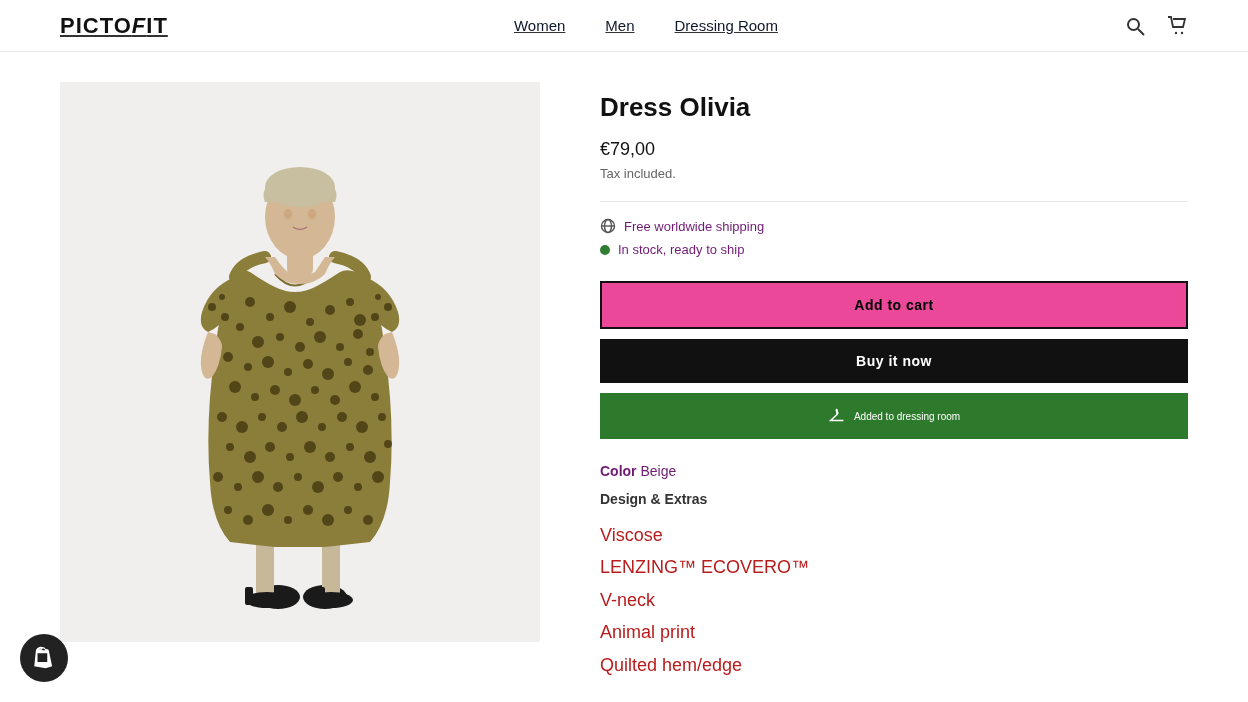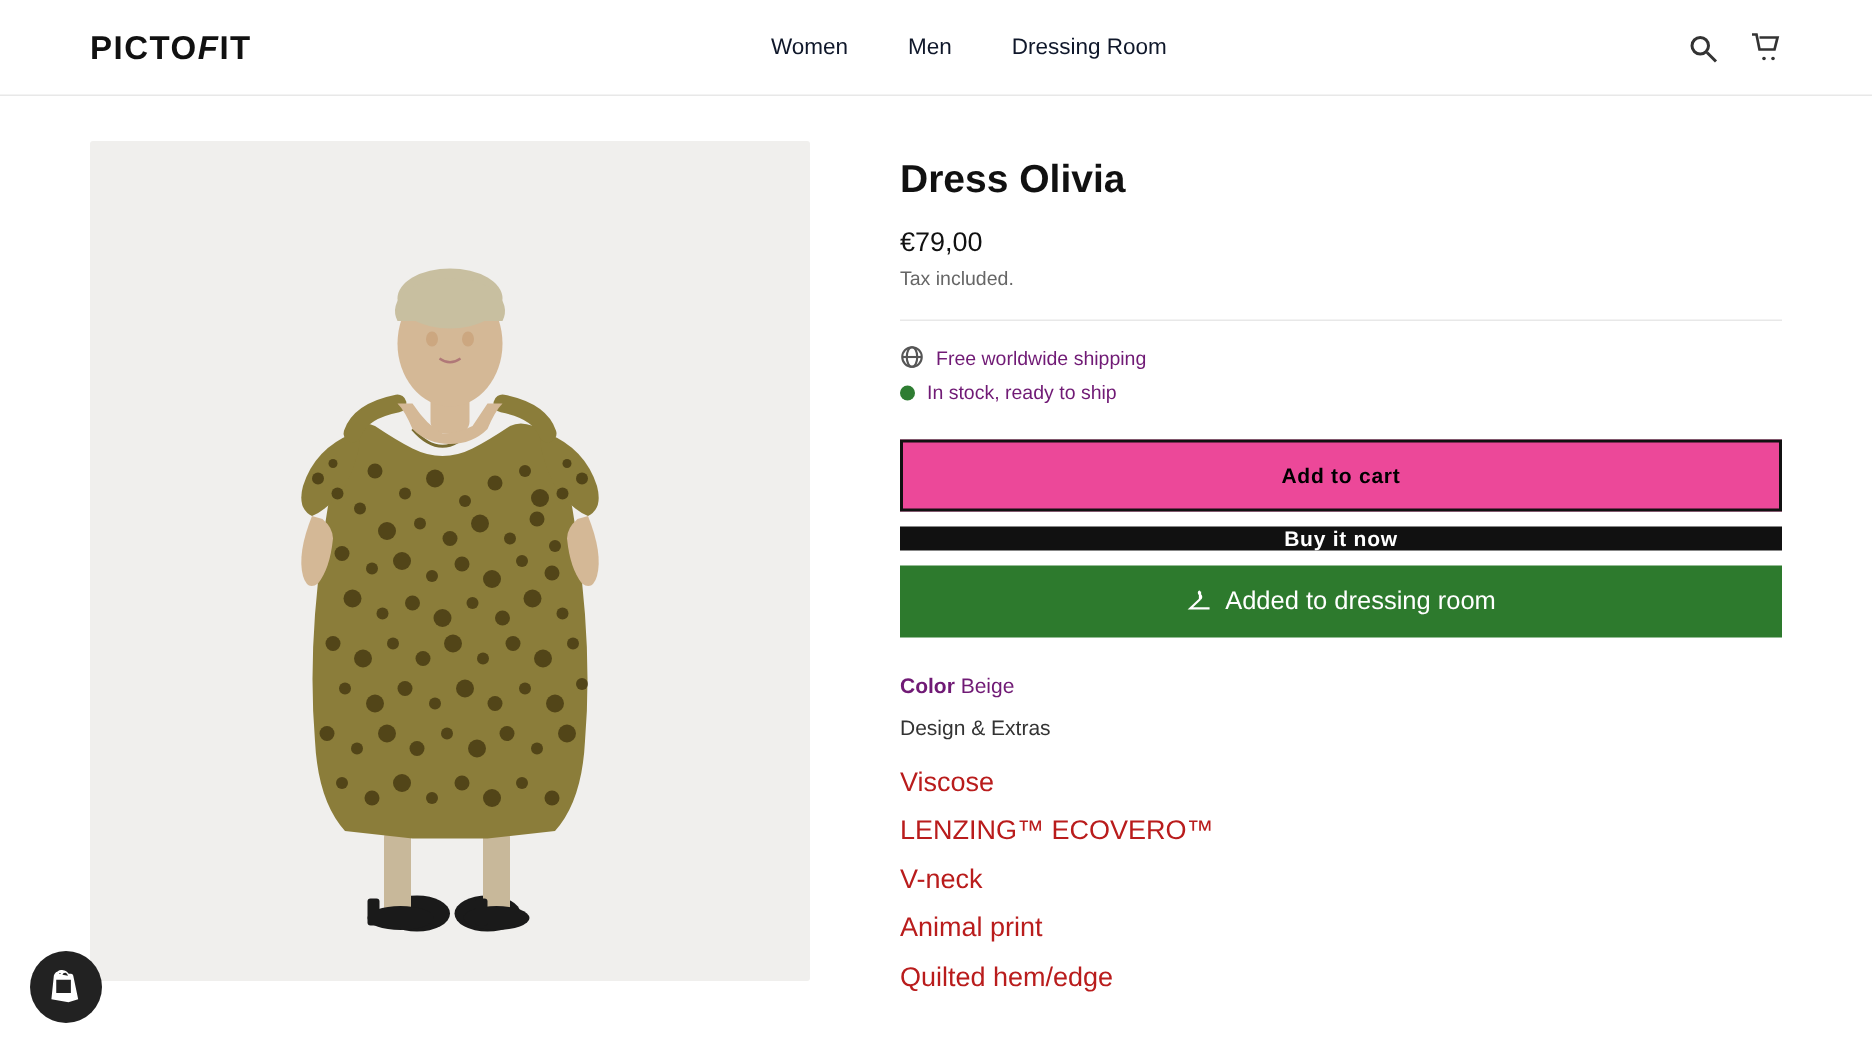"PICTOFIT" header { height: 64px -> 52px; text-decoration: none -> underline }
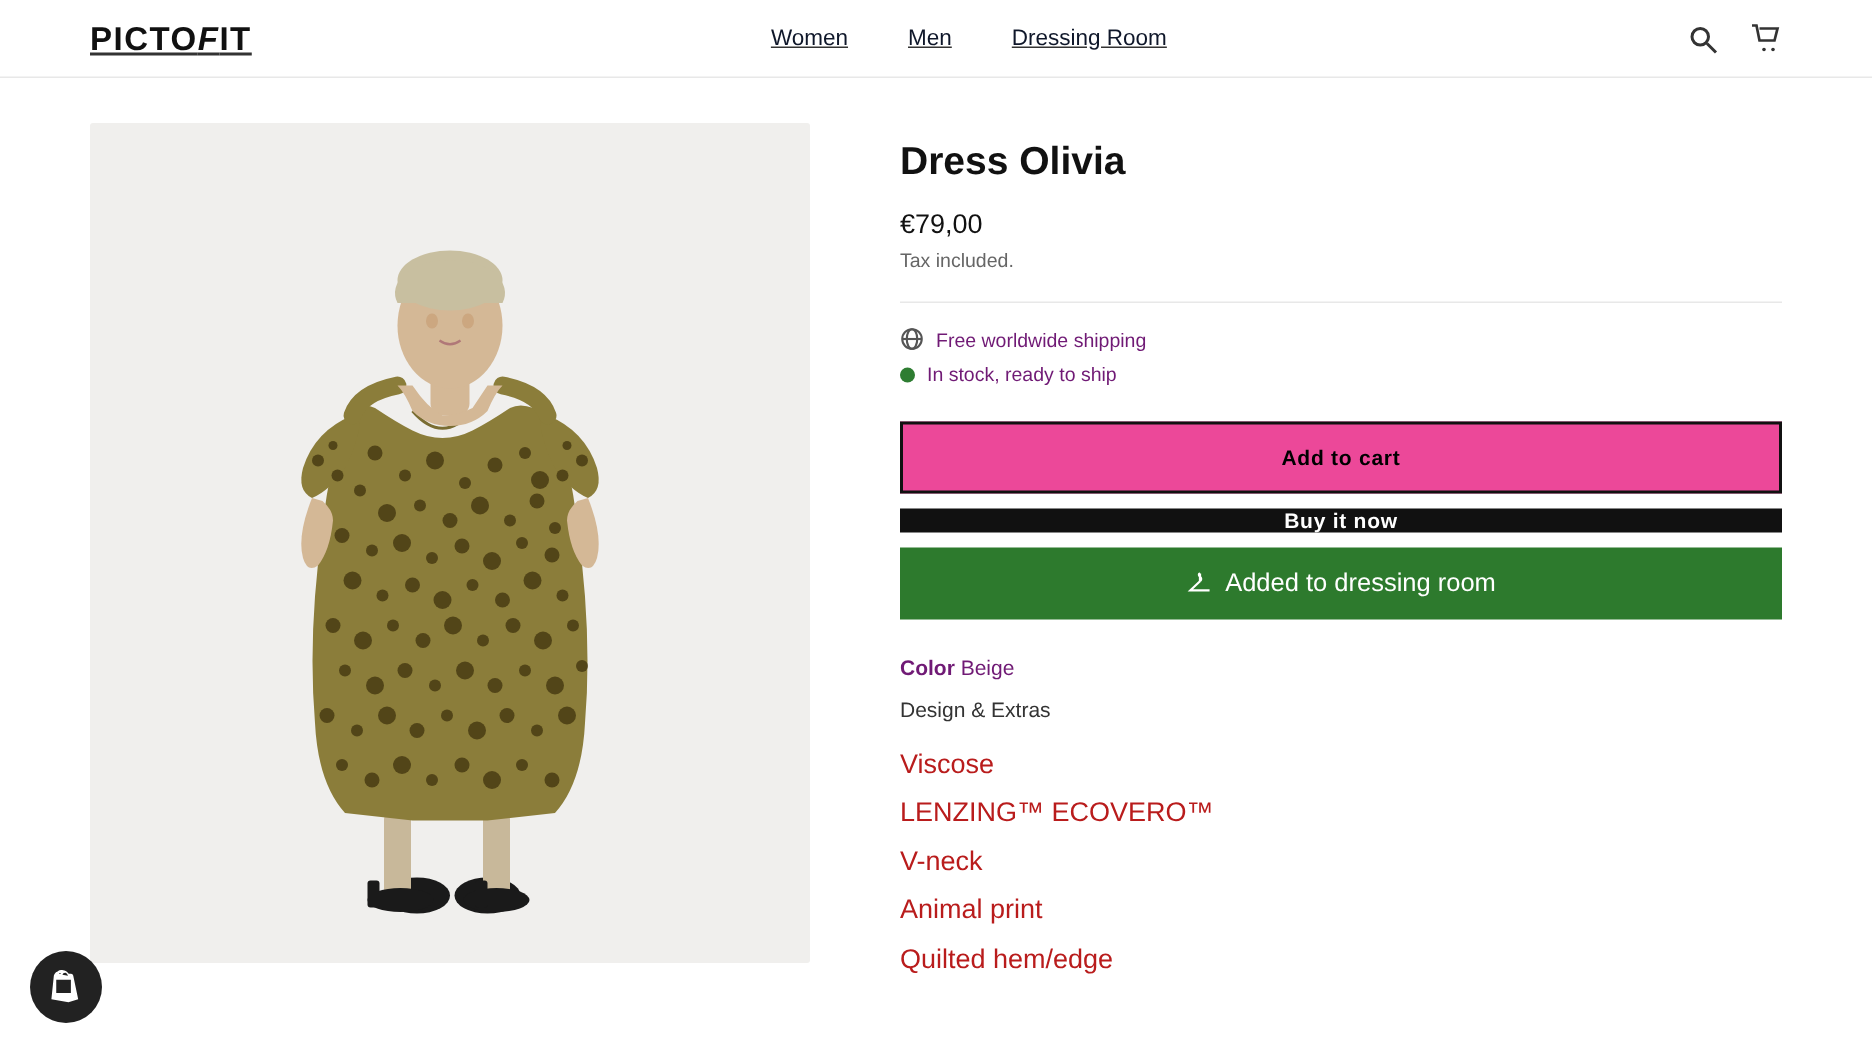"Buy it now" .btn-buy-now { padding: none -> 14px }
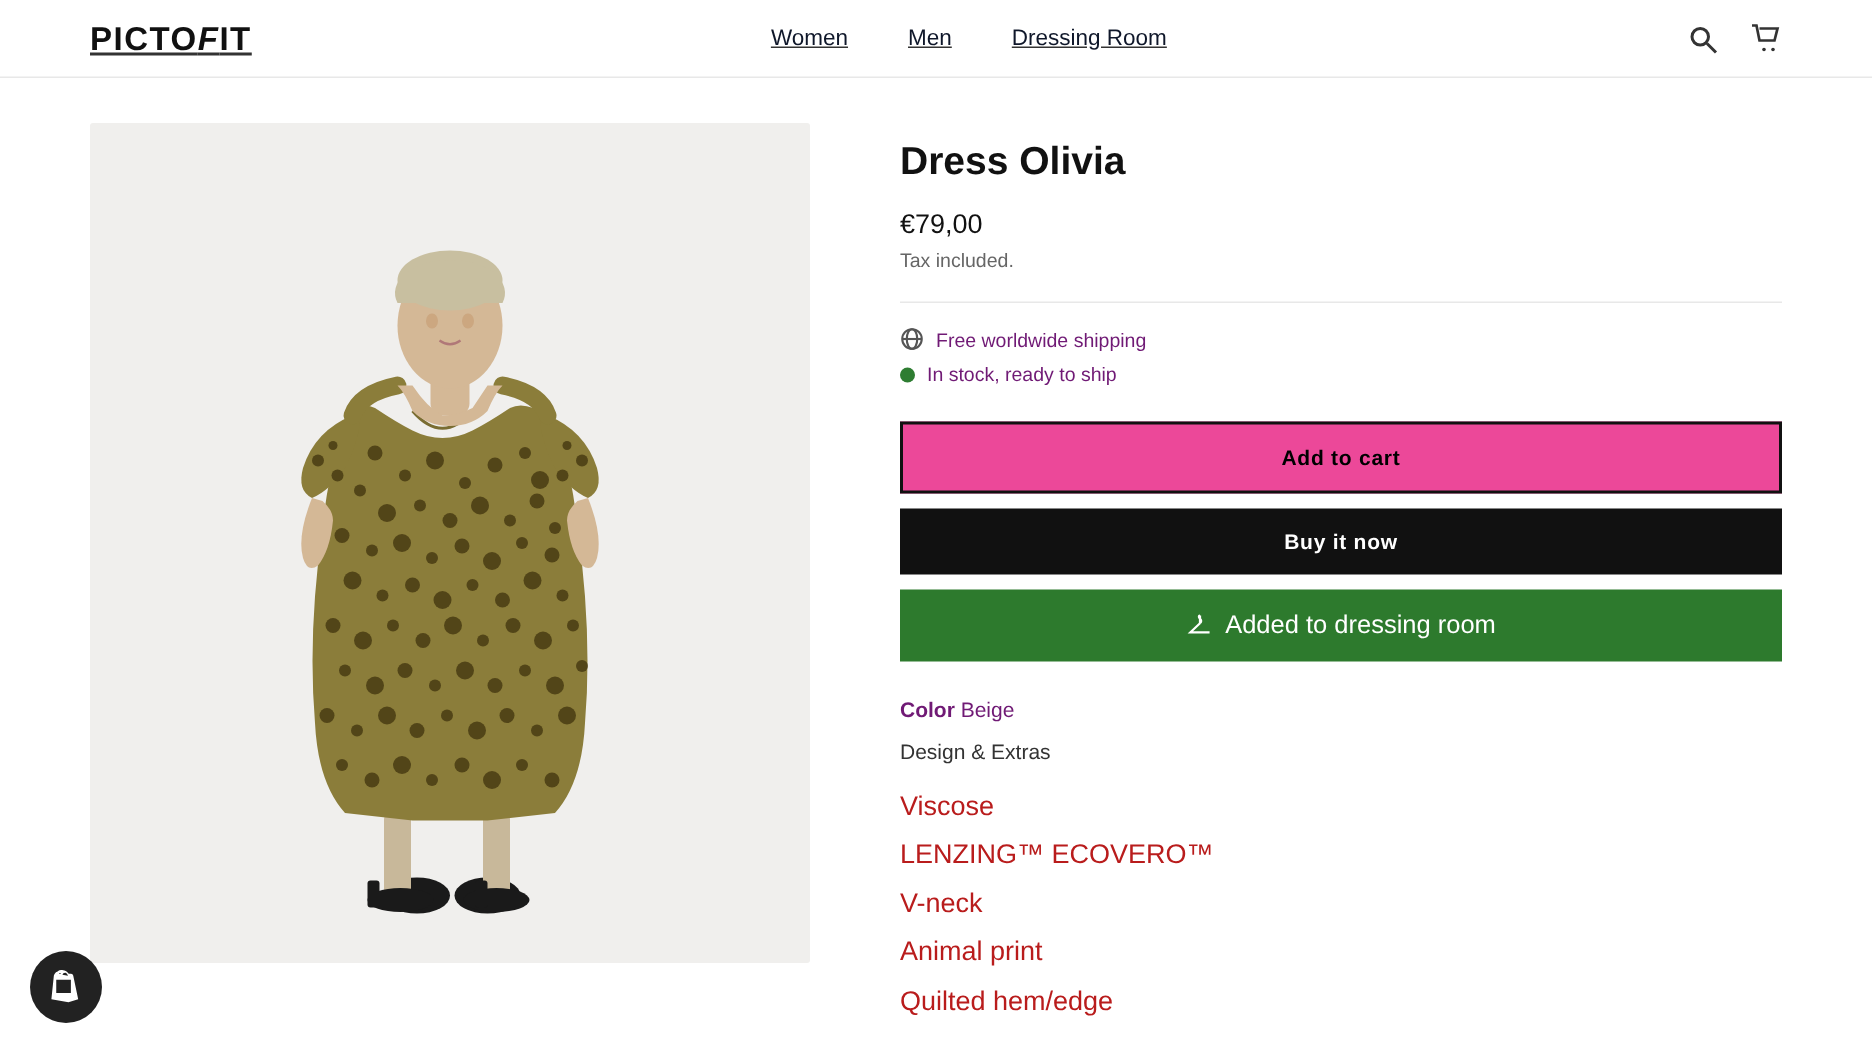"Added to dressing room" .btn-dressing-room { font-size: 17px -> 10px }
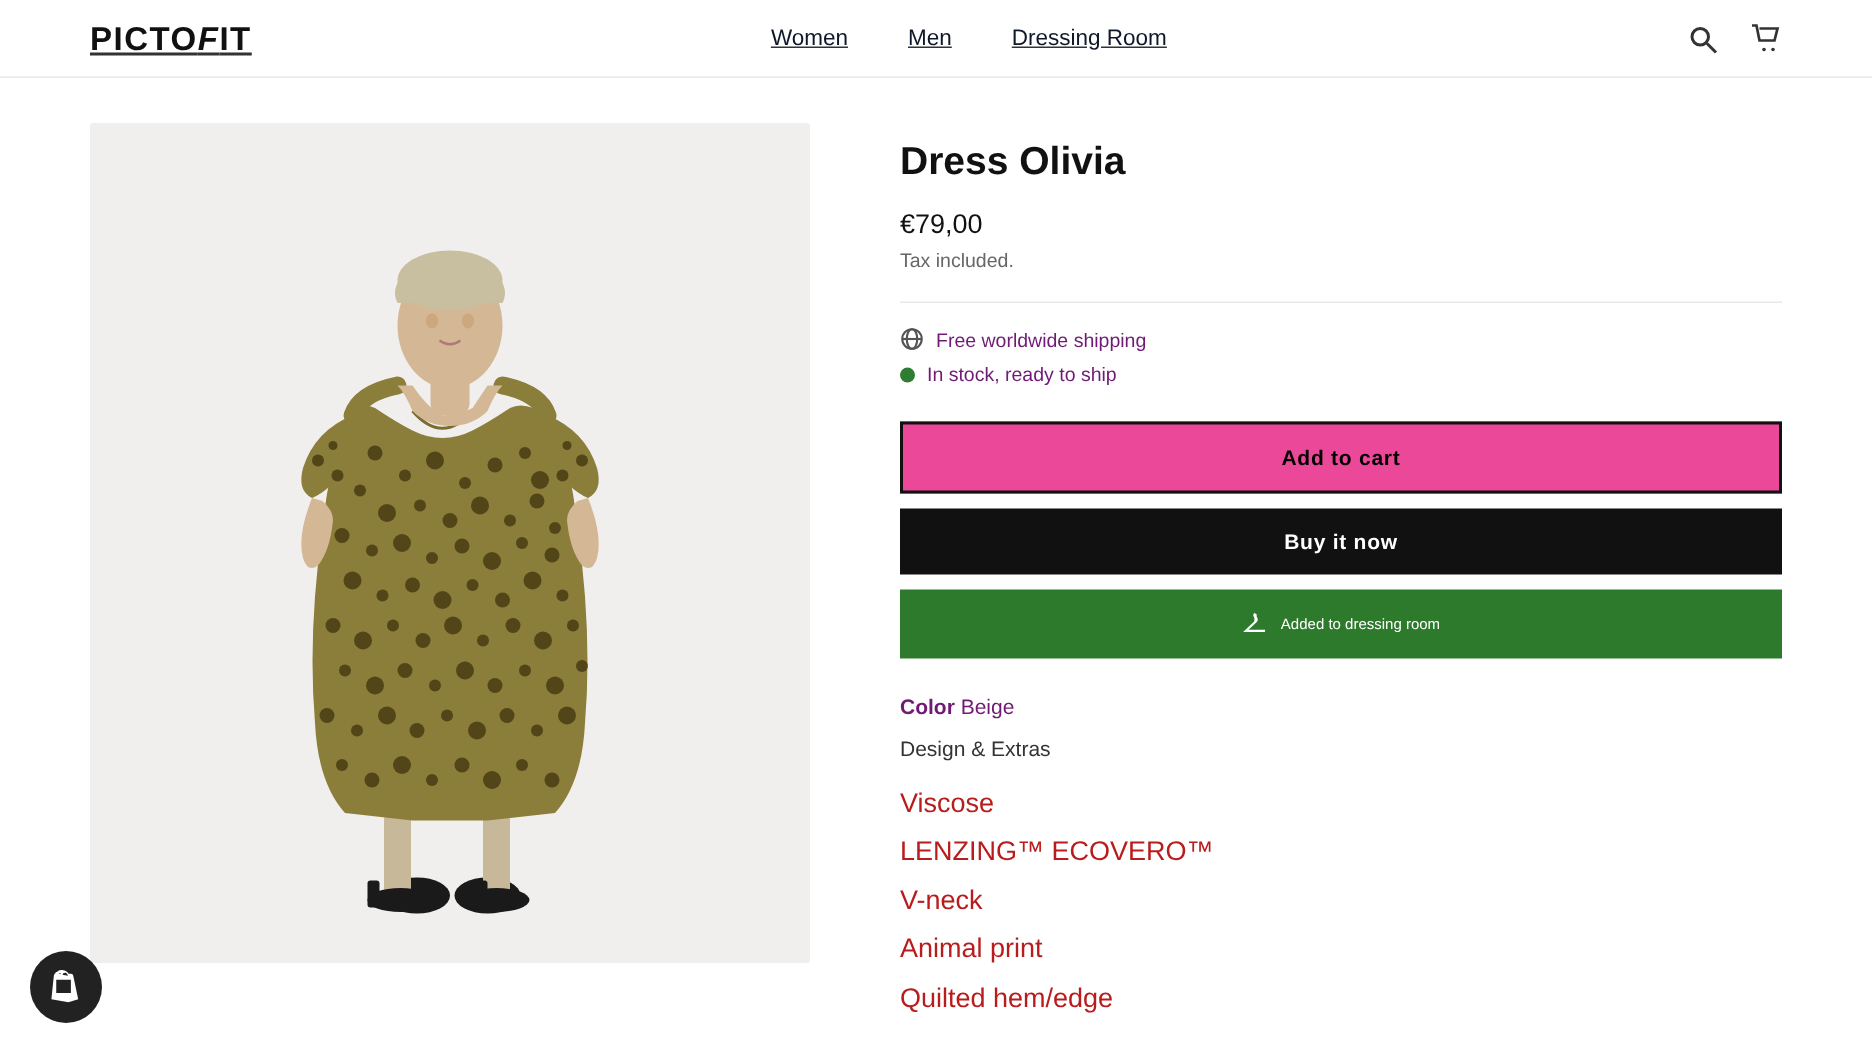"Design & Extras" .extras-label { font-weight: 400 -> 700 }
